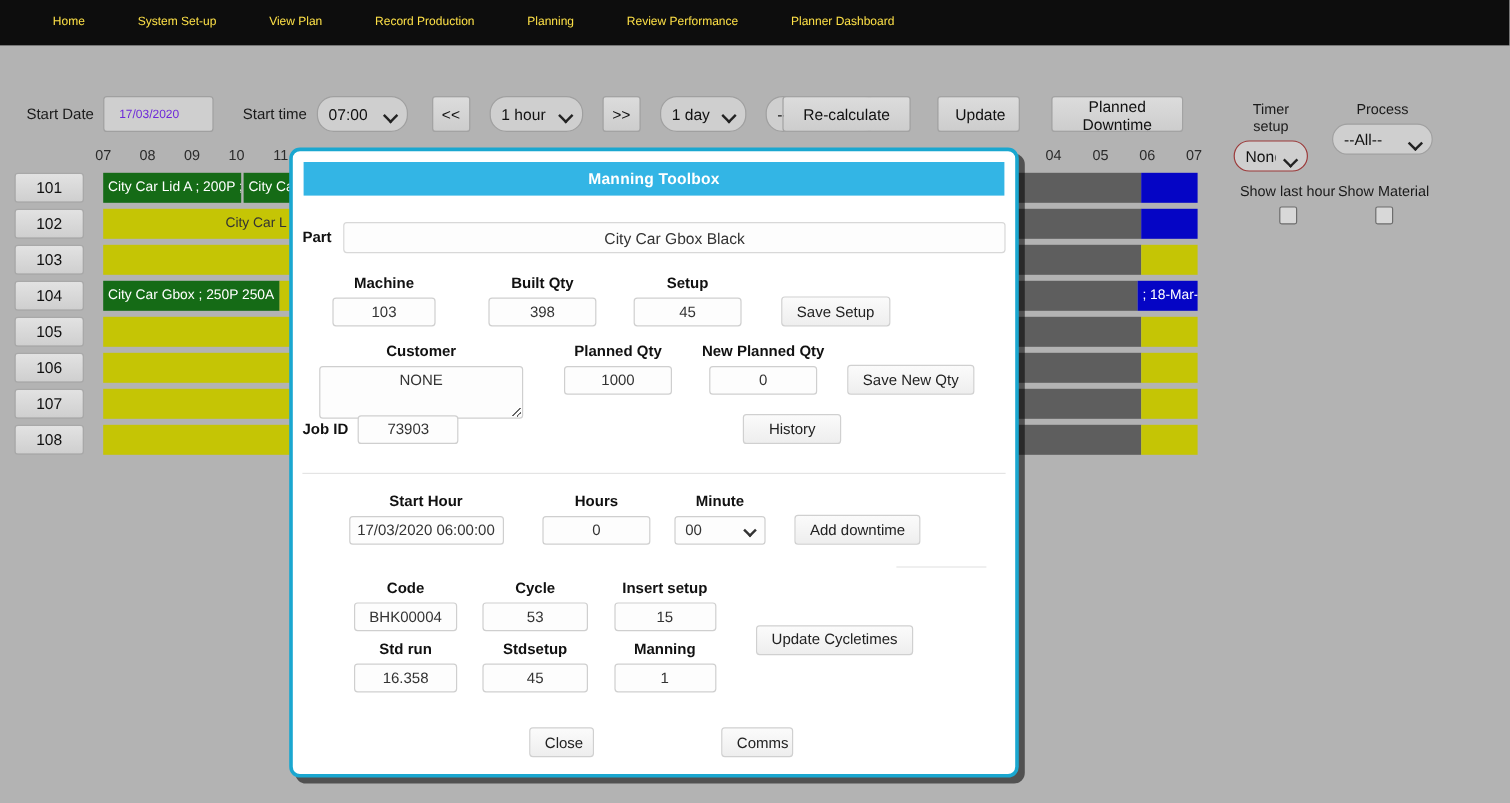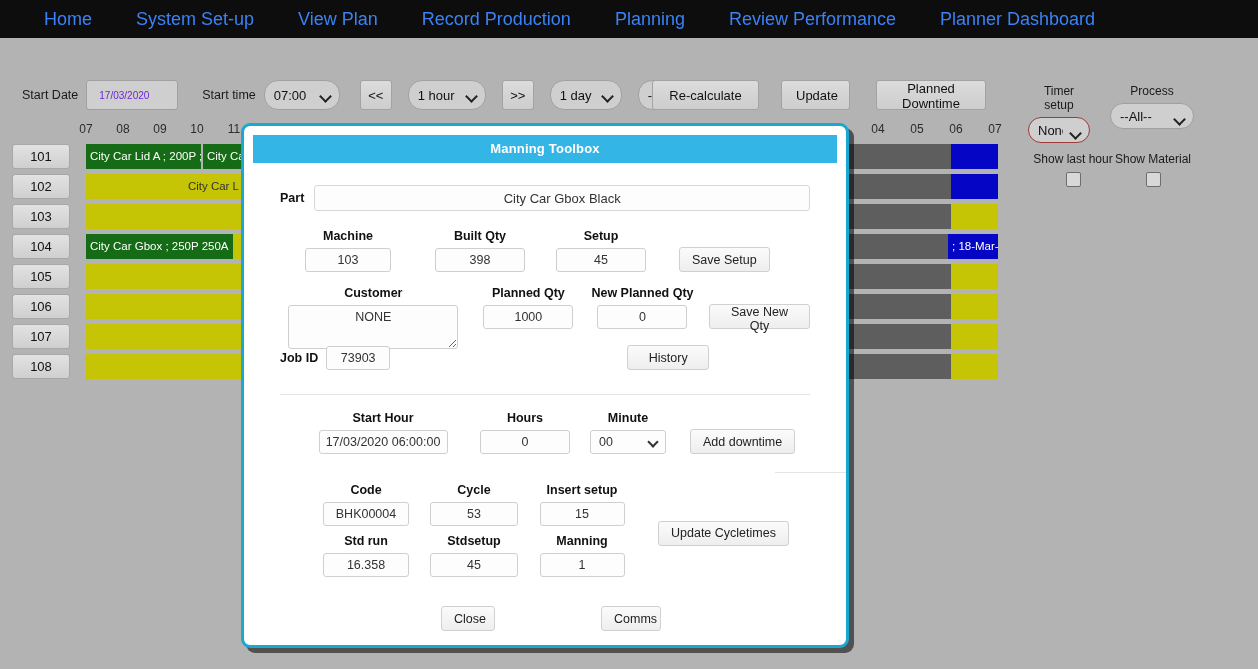"Home" .navbar .nav-item { color: #3b82f6 -> #fde047; font-size: 18px -> 10px }
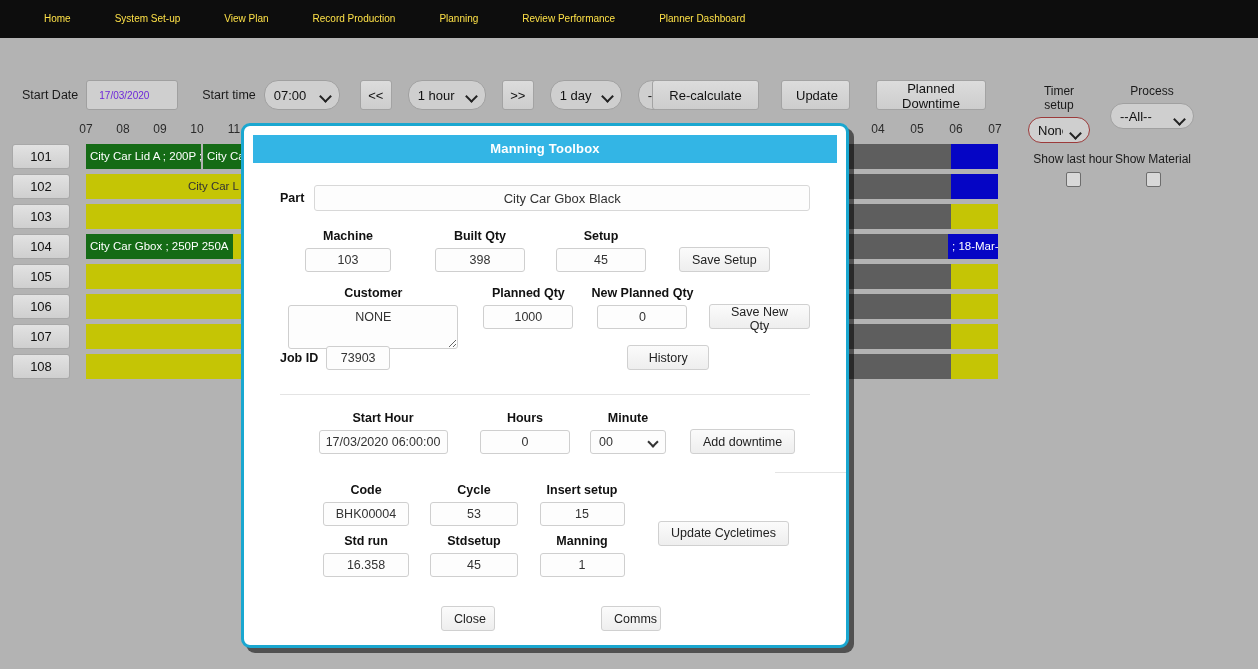"Part" .modal-body { padding: 0 36px -> 0 8px }
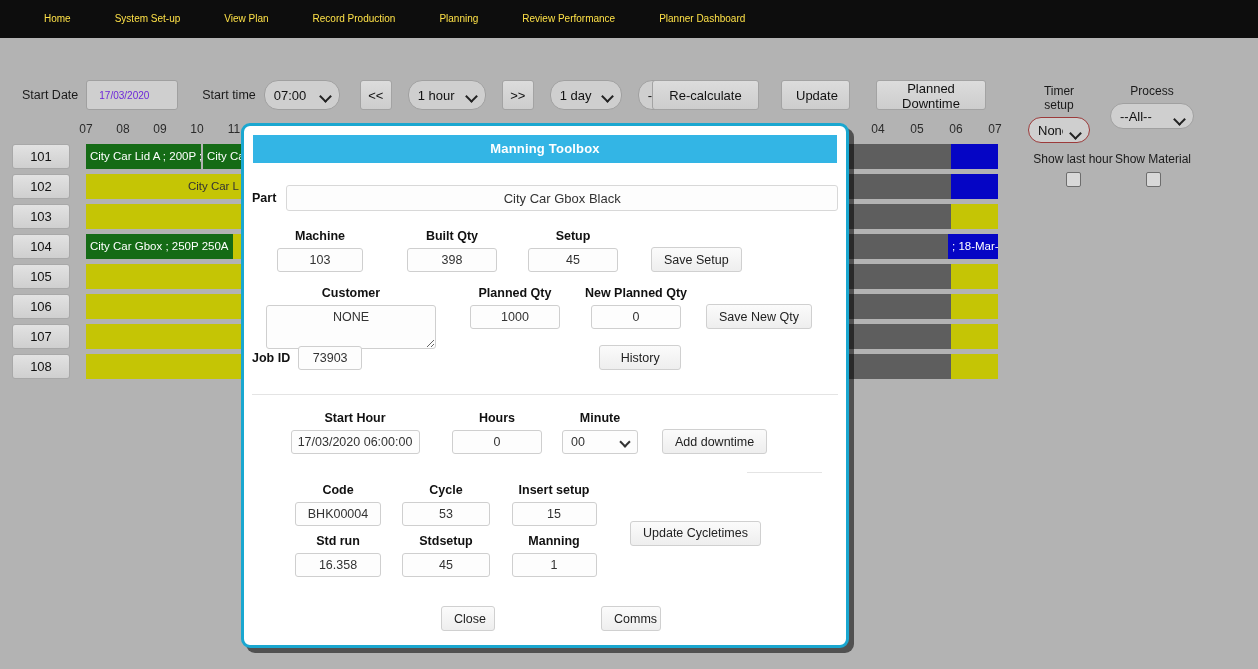"73903" input.m-field { width: 64px -> 84px }
